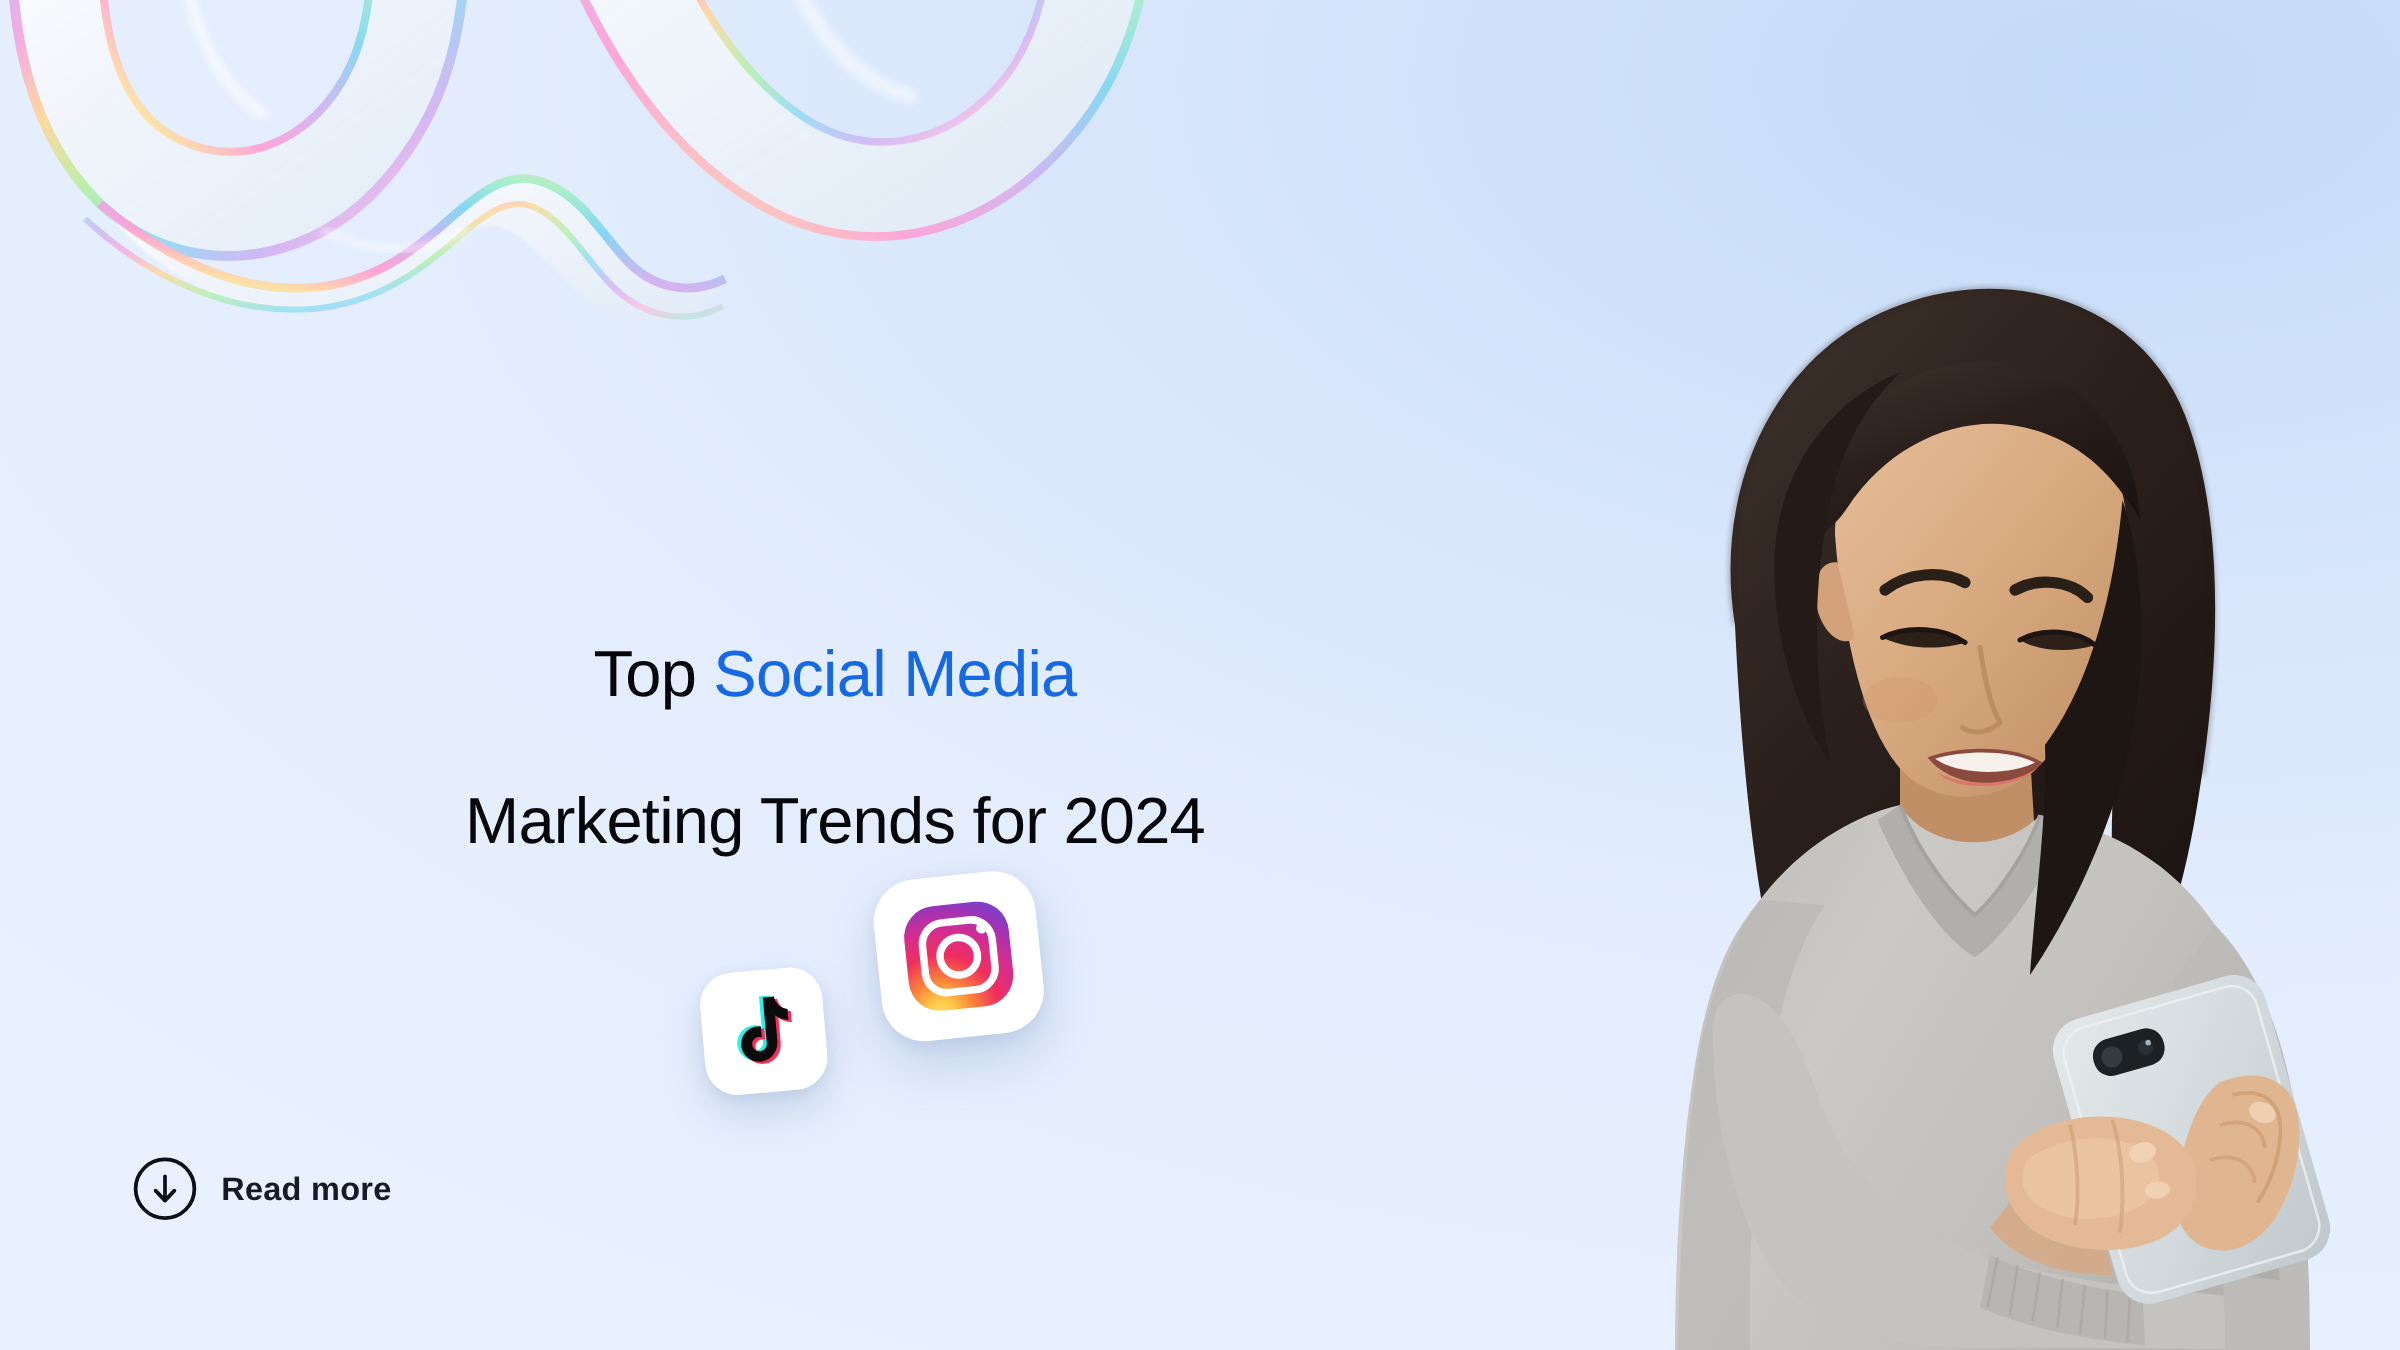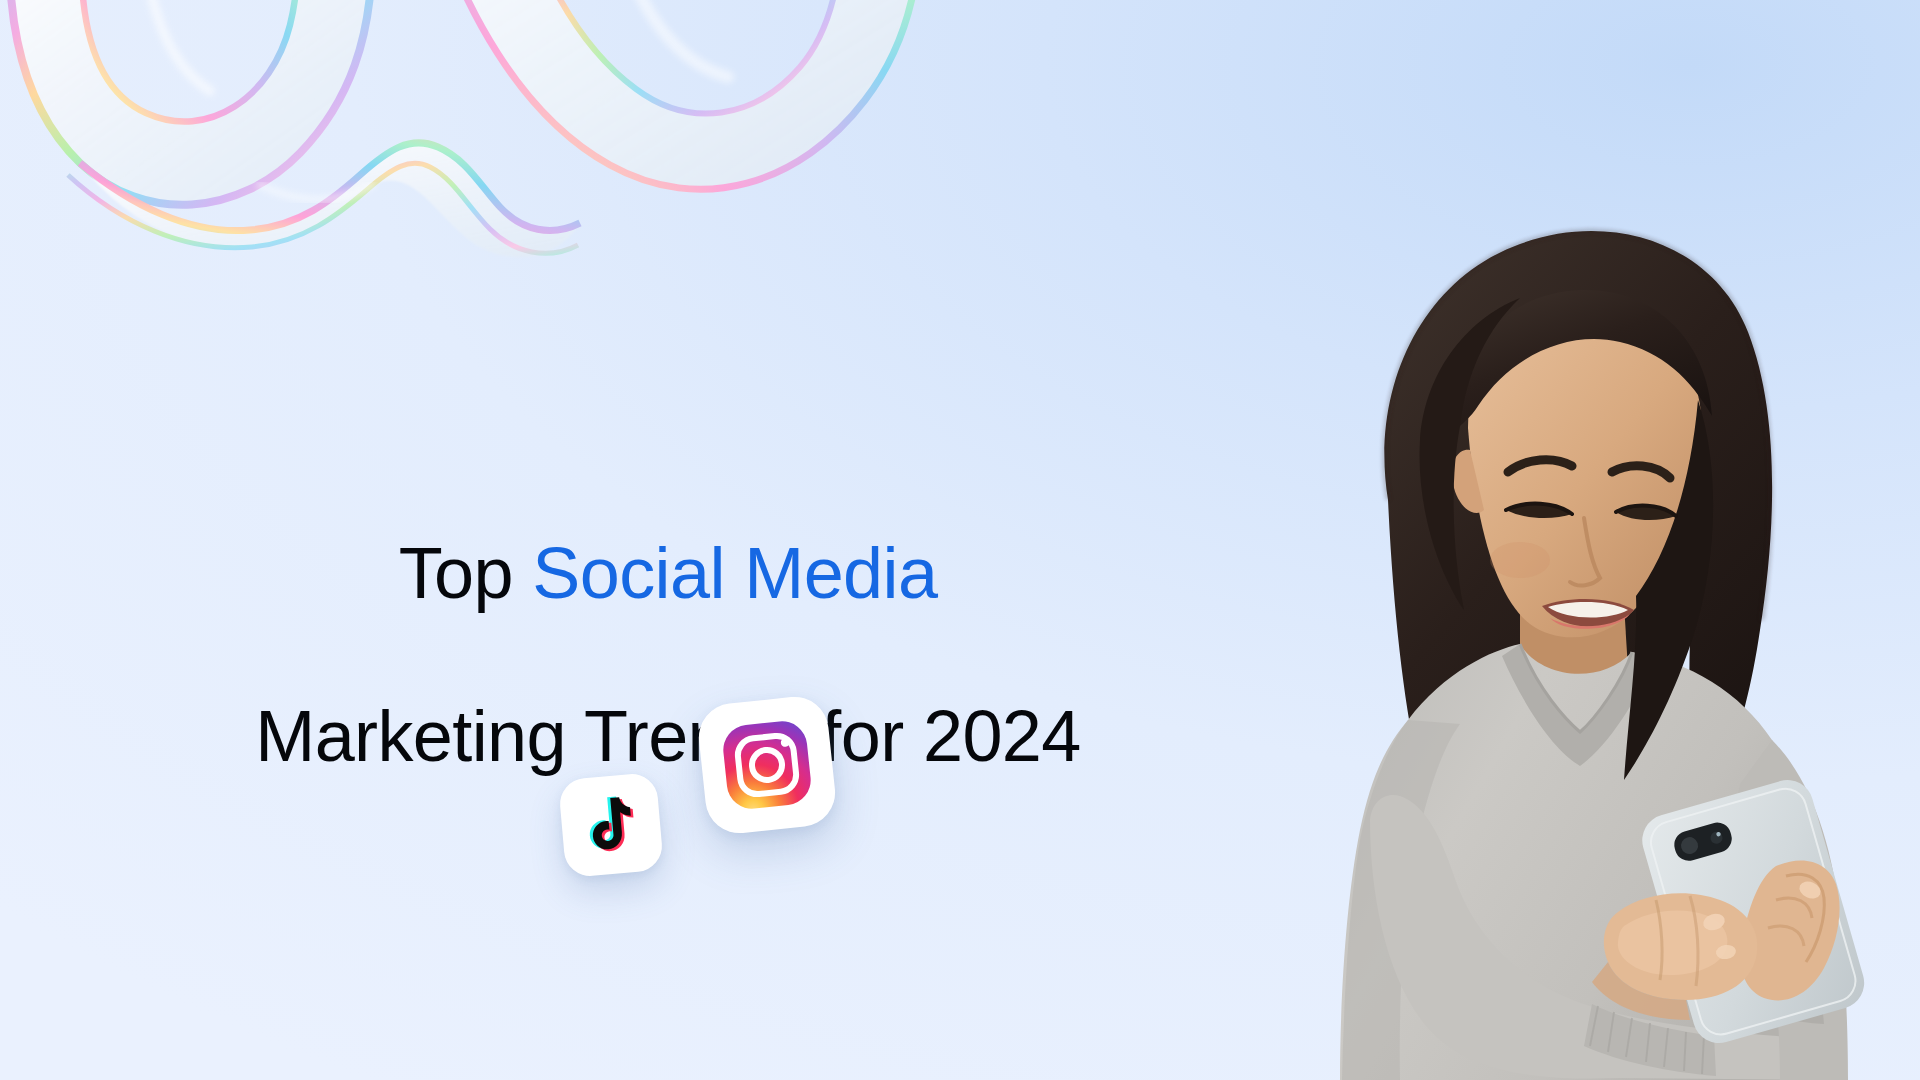"Top Social Media" .headline { font-size: 72px -> 52px }
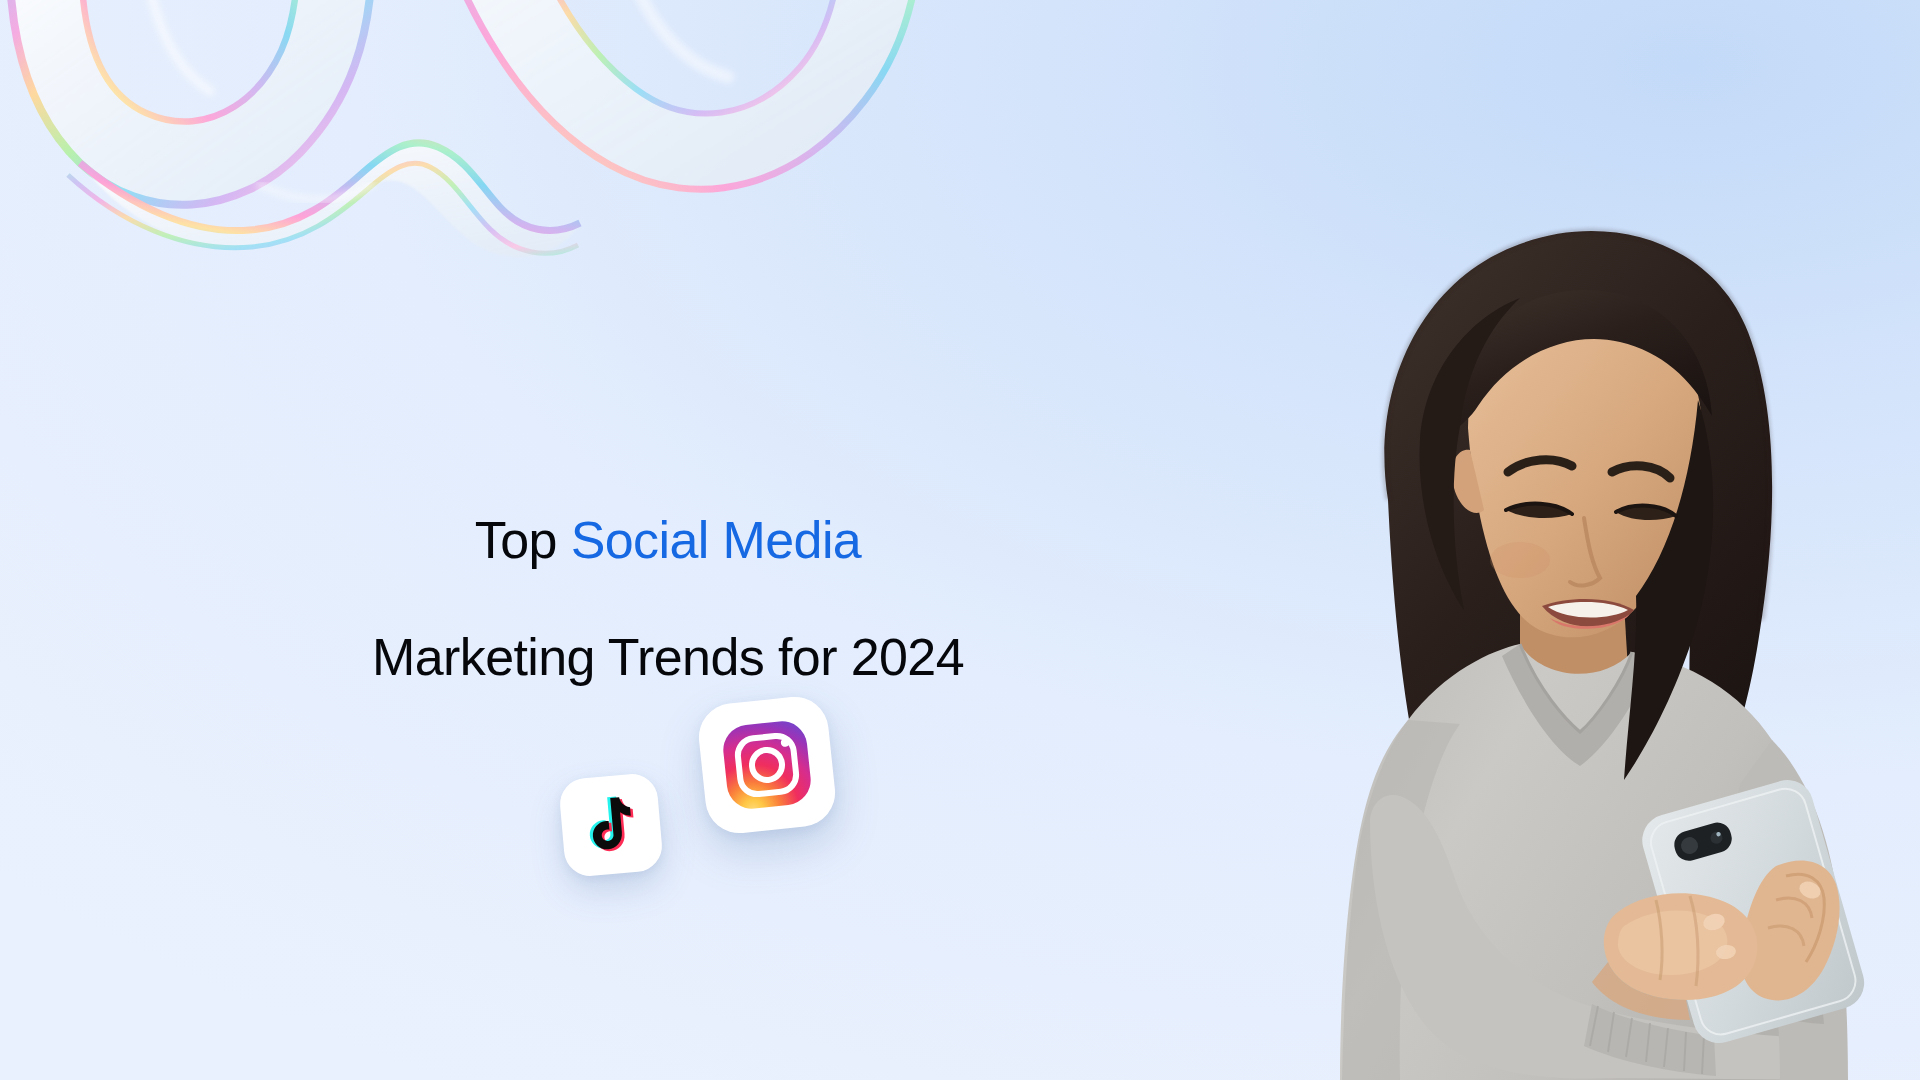"Read more" div.read-more { html: none -> <div> <span> <svg> <line></line> <path></path> </svg> </span> <span>Read more</span> </div> }
